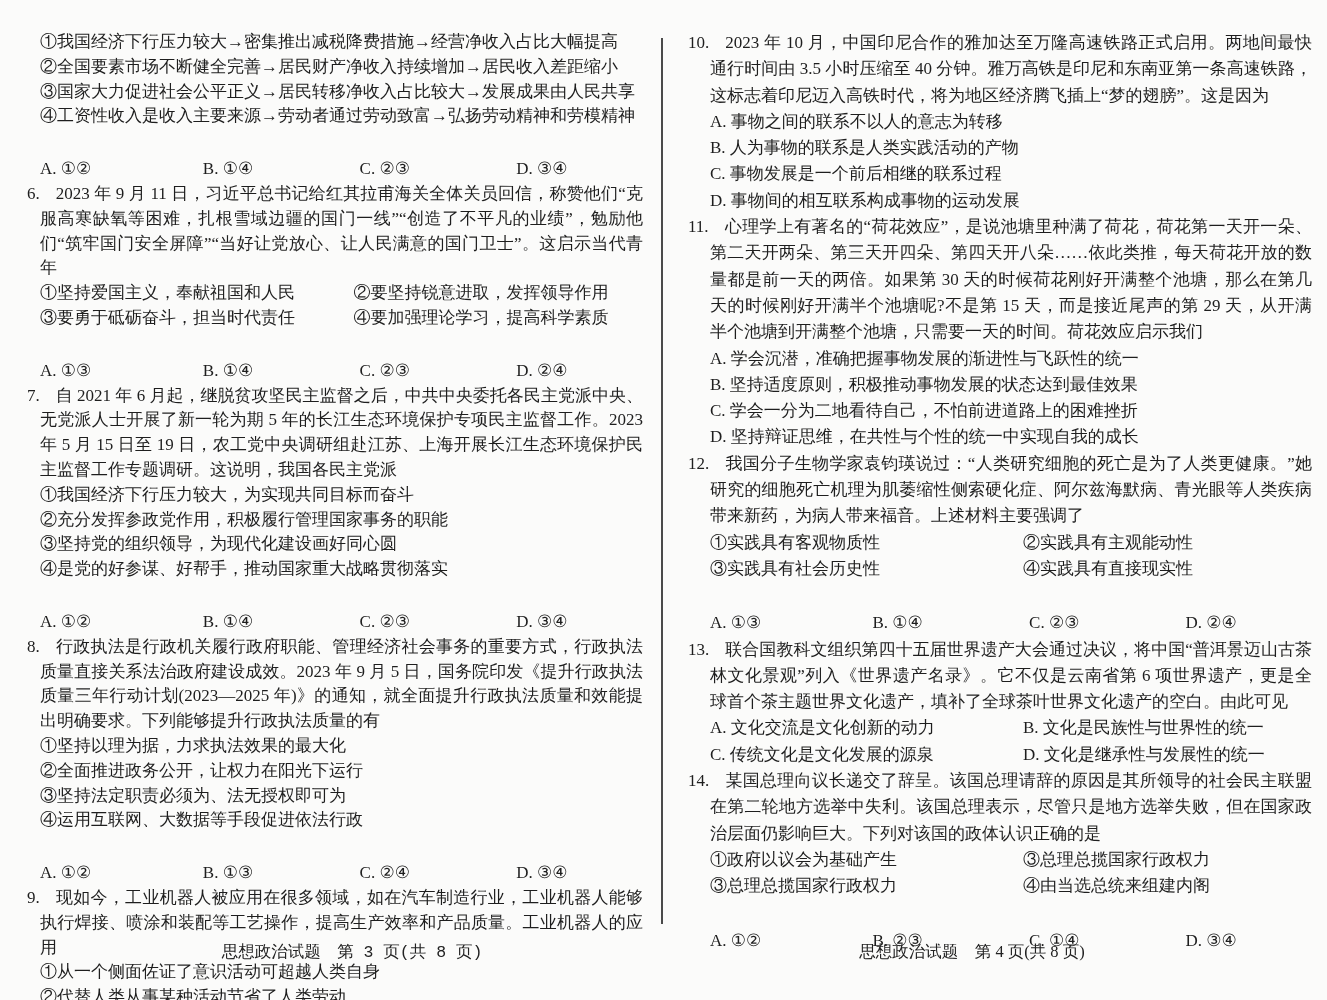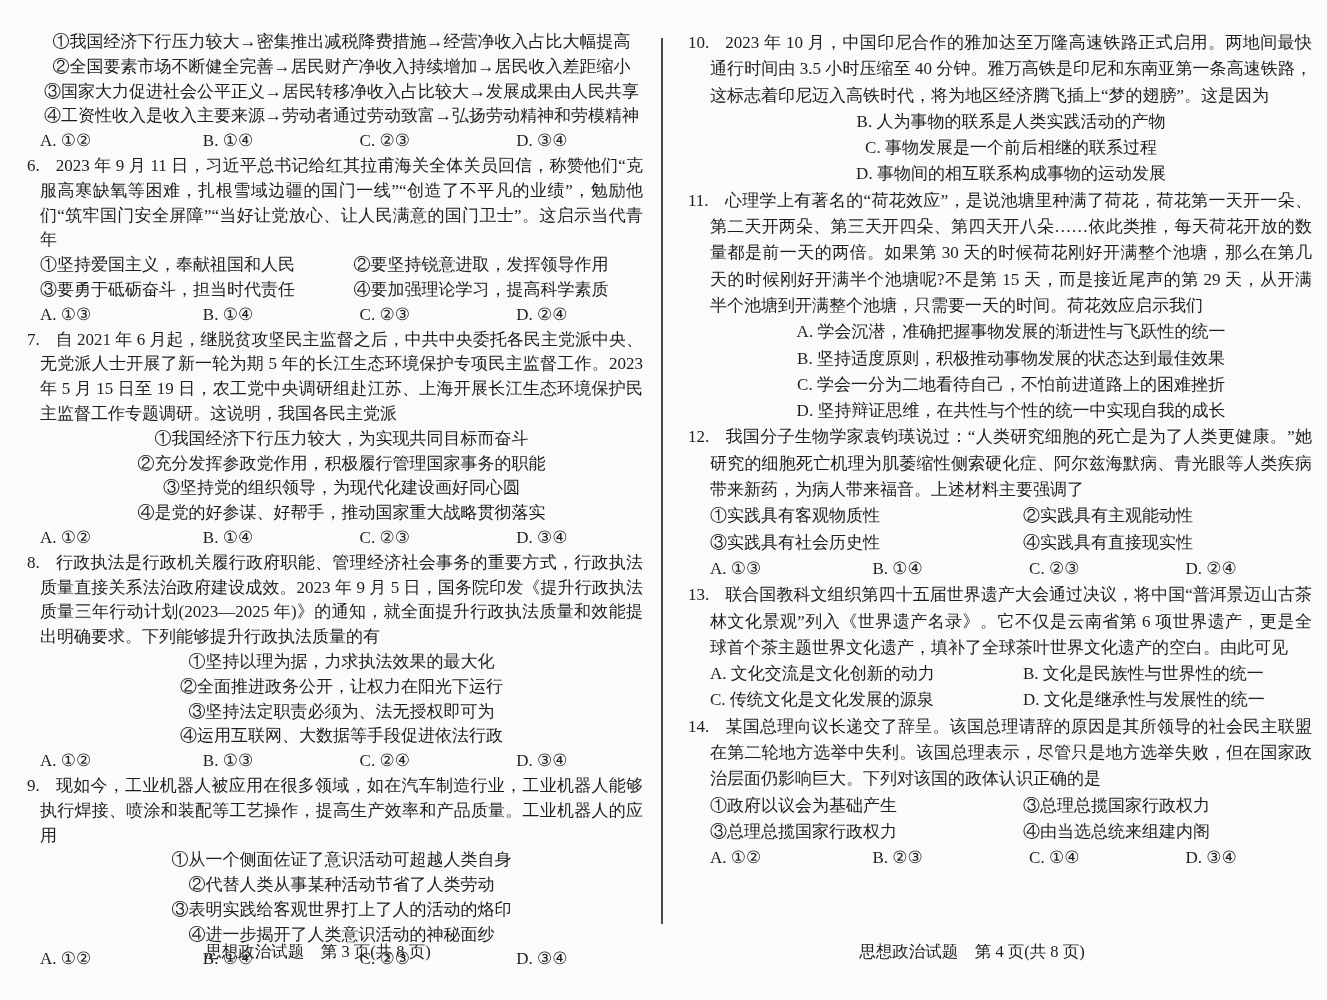"①我国经济下行压力较大→密集推出减税降费措施→经营净收入占比大幅提高" p { text-align: center -> none }
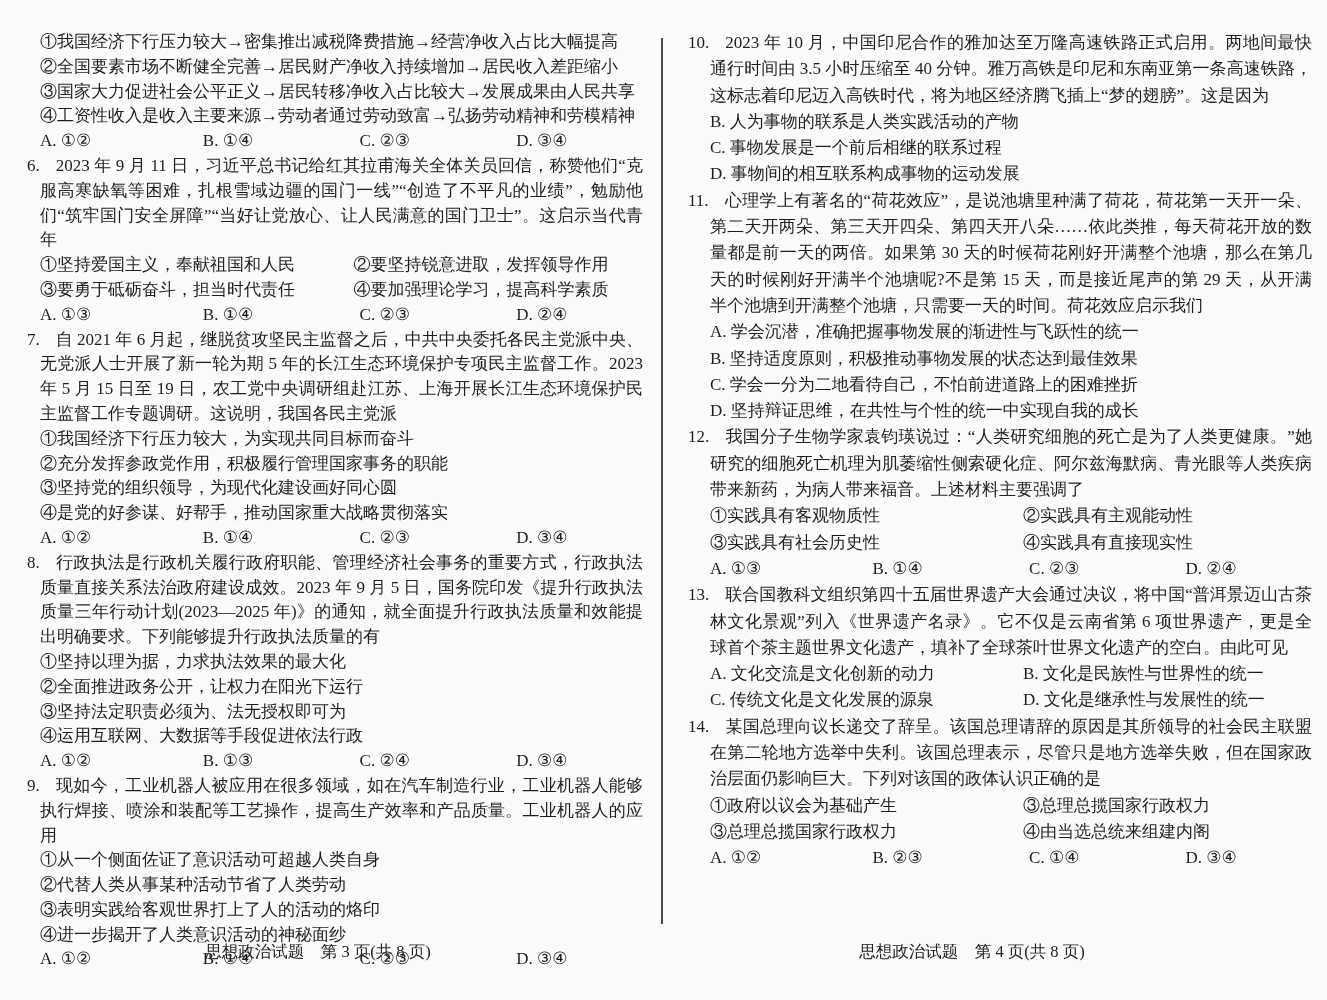"A. 事物之间的联系不以人的意志为转移" p.stmt { html: none -> <p>A. 事物之间的联系不以人的意志为转移</p> }
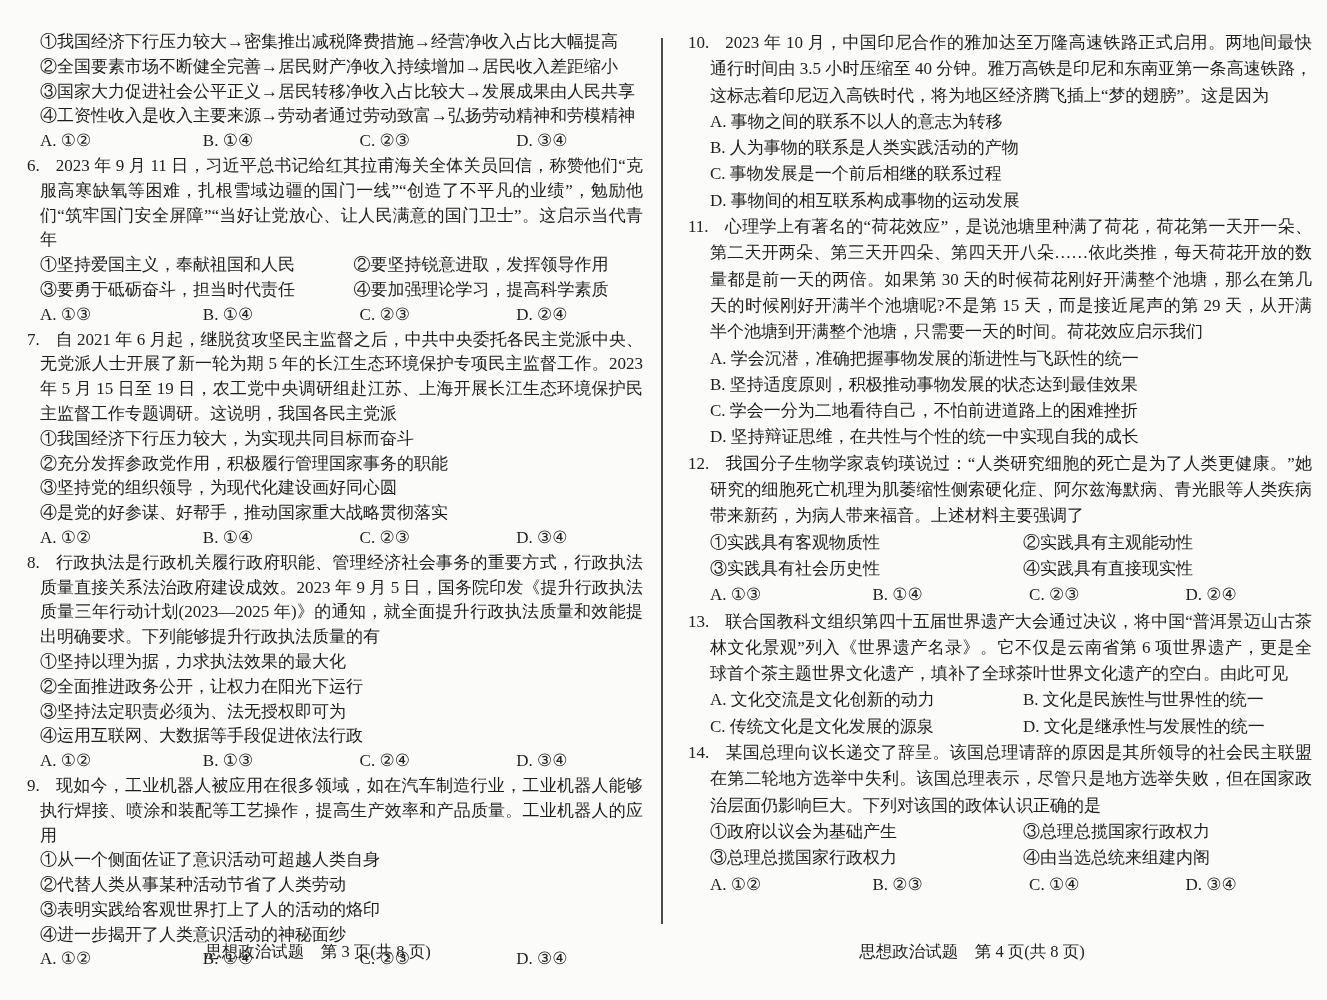"A. ①②" .optrow { margin-top: none -> 28px }
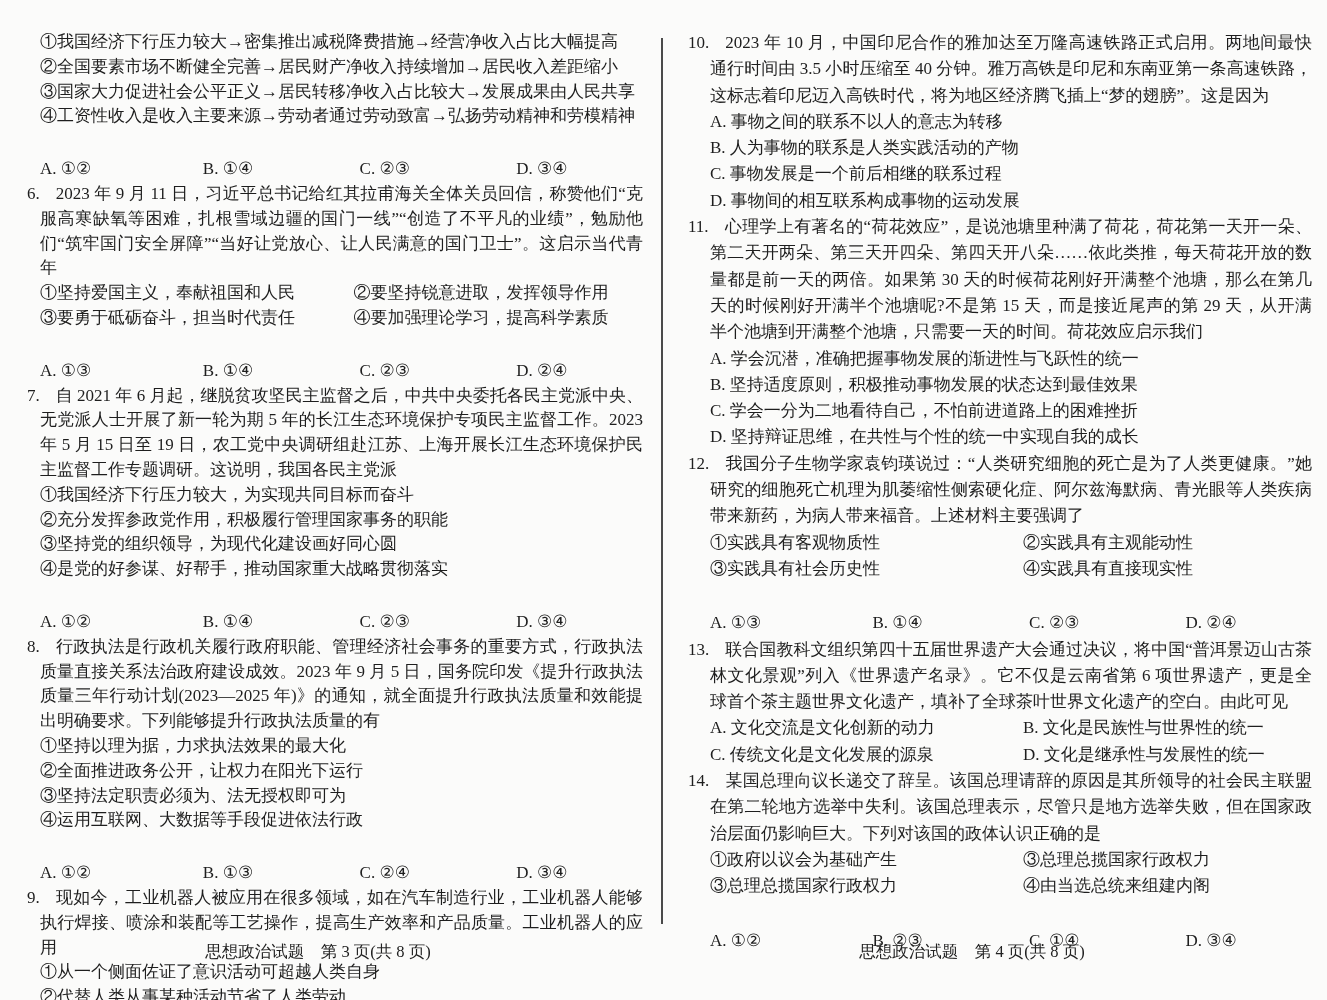"思想政治试题 第 3 页(共 8" #footer-left { font-family: none -> Liberation Mono, monospace; left: 318px -> 352px }
